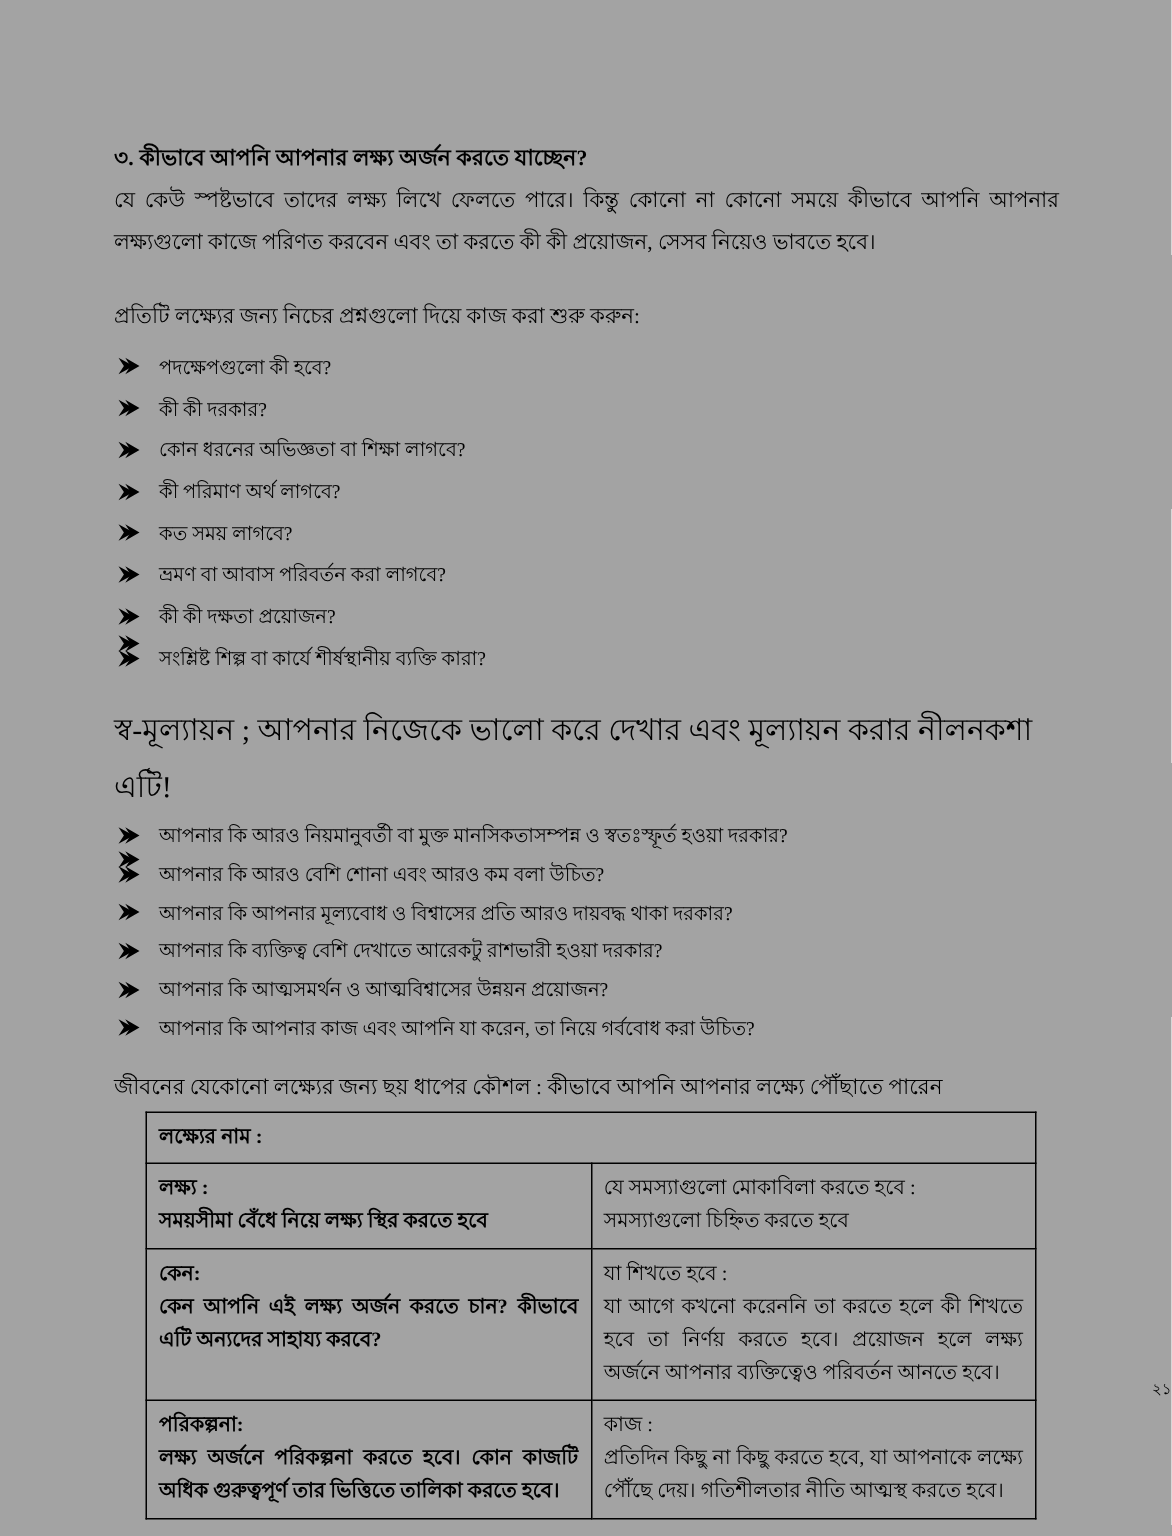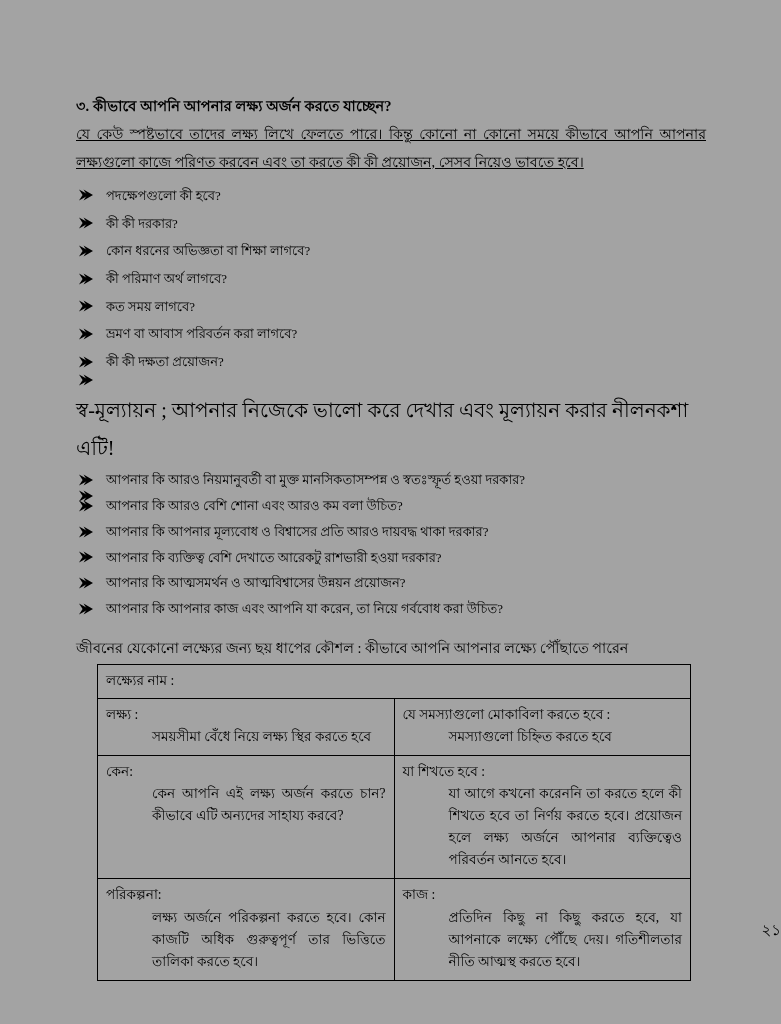"যে কেউ স্পষ্টভাবে তাদের লক্ষ্য" .para-intro { text-decoration: underline -> none }
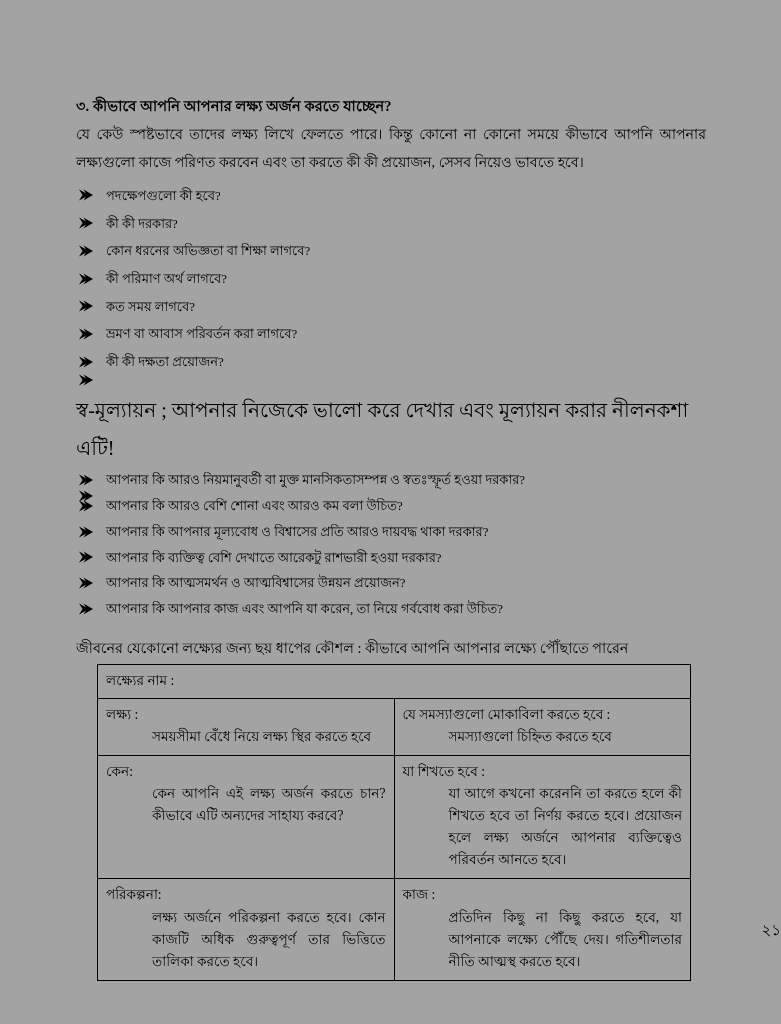"প্রতিটি লক্ষ্যের জন্য নিচের প্রশ্নগুলো" p.para-lead { html: none -> <p>প্রতিটি লক্ষ্যের জন্য নিচের প্রশ্নগুলো দিয়ে কাজ করা শুরু করুন:</p> }
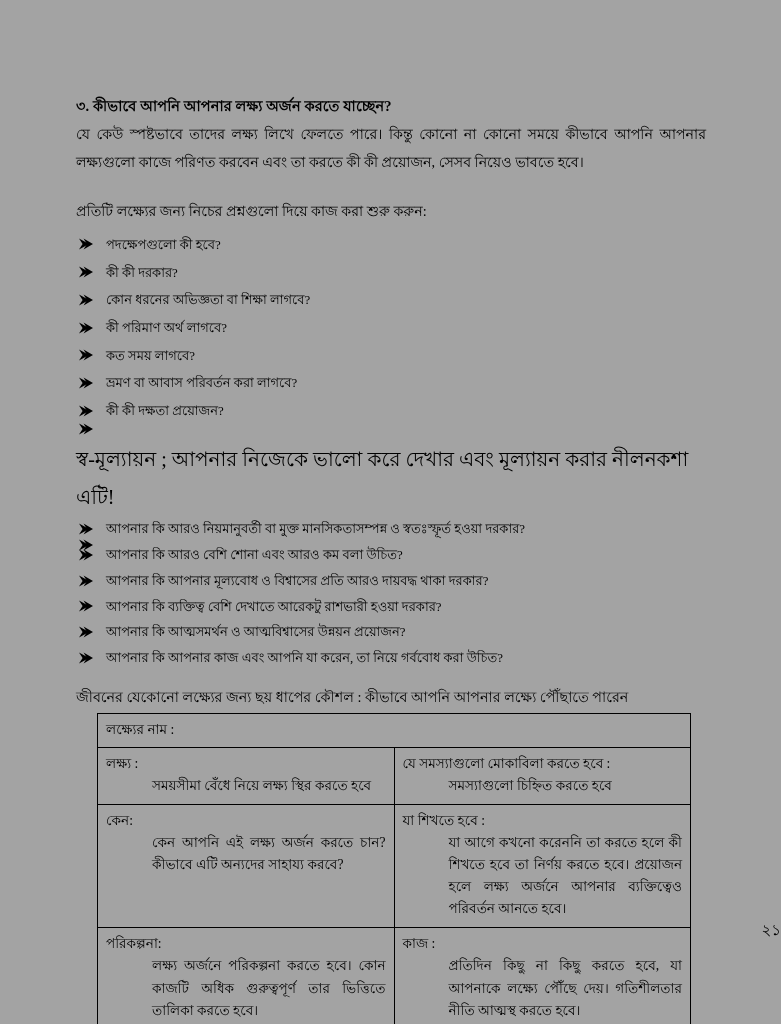"সংশ্লিষ্ট শিল্প বা কার্যে শীর্ষস্থানীয়" li { html: none -> <li> <span> <svg> <path></path> <path></path> </svg> </span> <span>সংশ্লিষ্ট শিল্প বা কার্যে শীর্ষস্থানীয় ব্যক্তি কারা?</span> </li> }
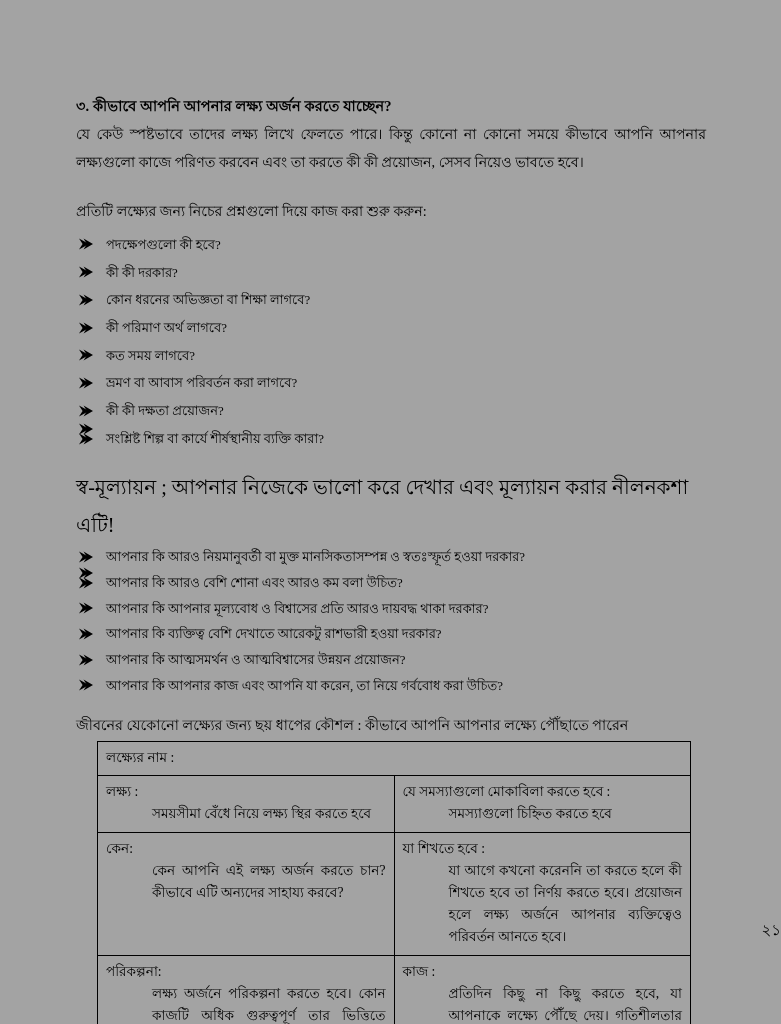"লক্ষ্যের নাম :" .goal-table td.col-left { font-weight: none -> bold }
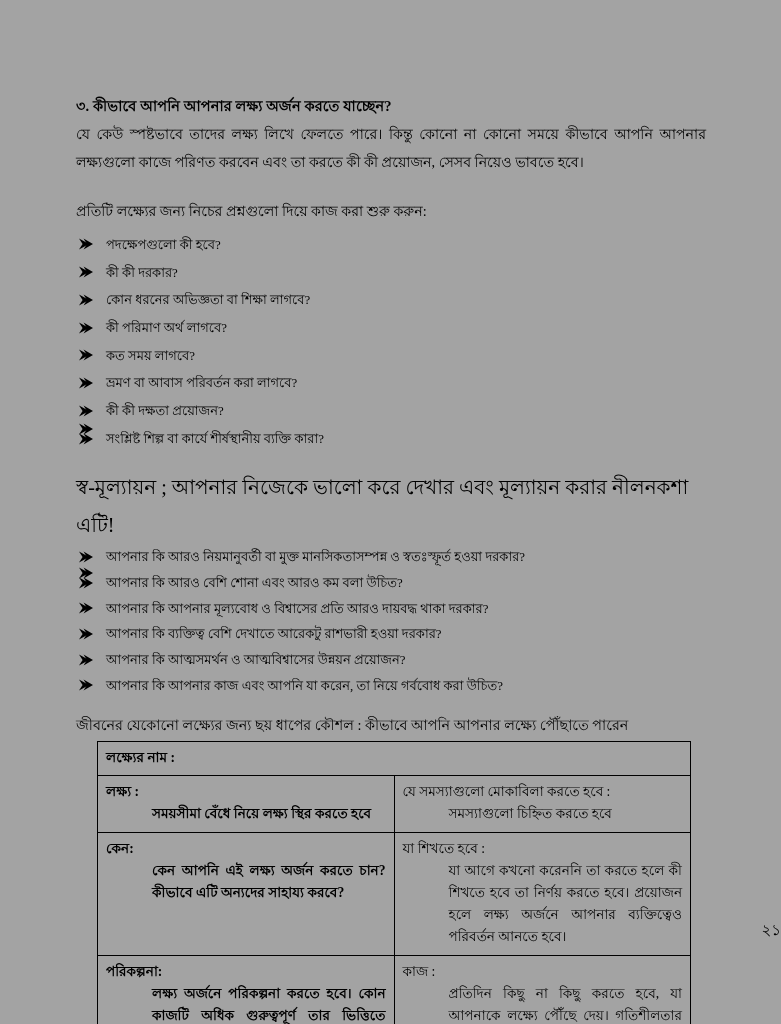"সময়সীমা বেঁধে নিয়ে লক্ষ্য স্থির" .cell-body { margin-left: 46px -> none }
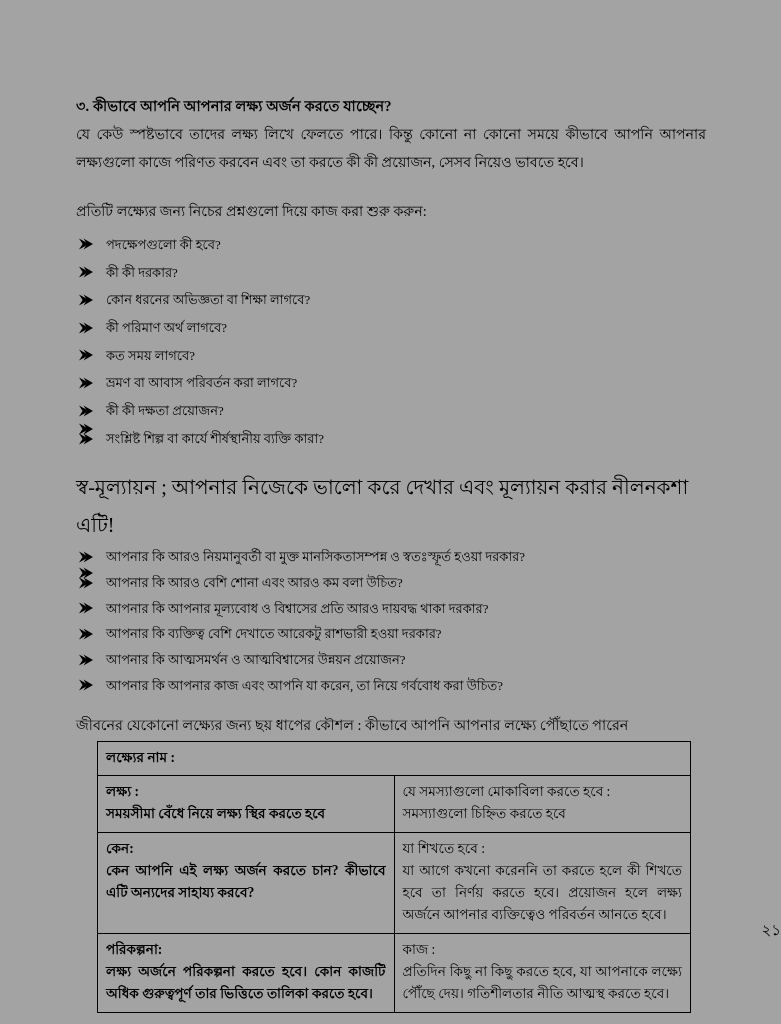"২১" .page-number { font-size: 15px -> 10px }
